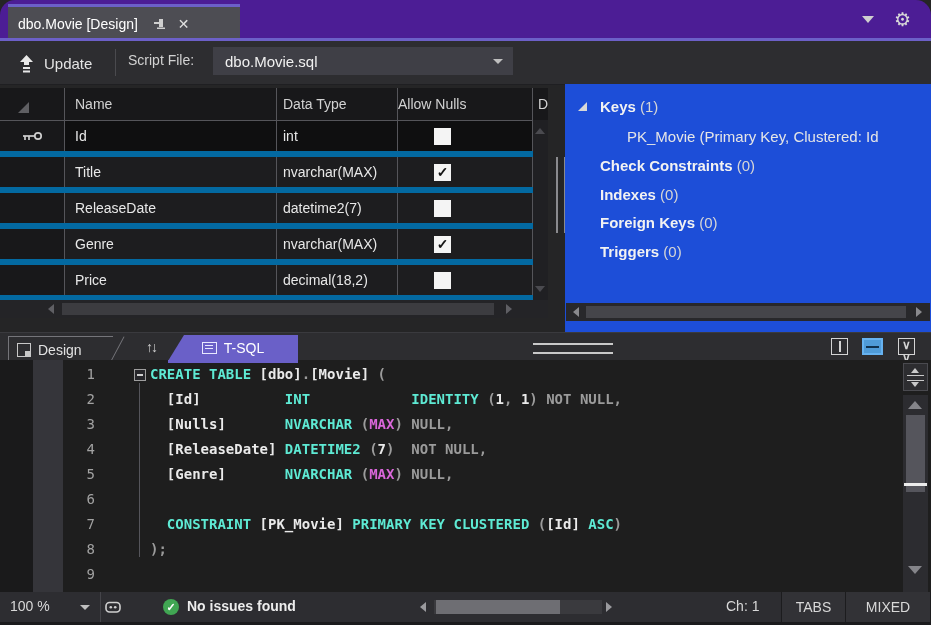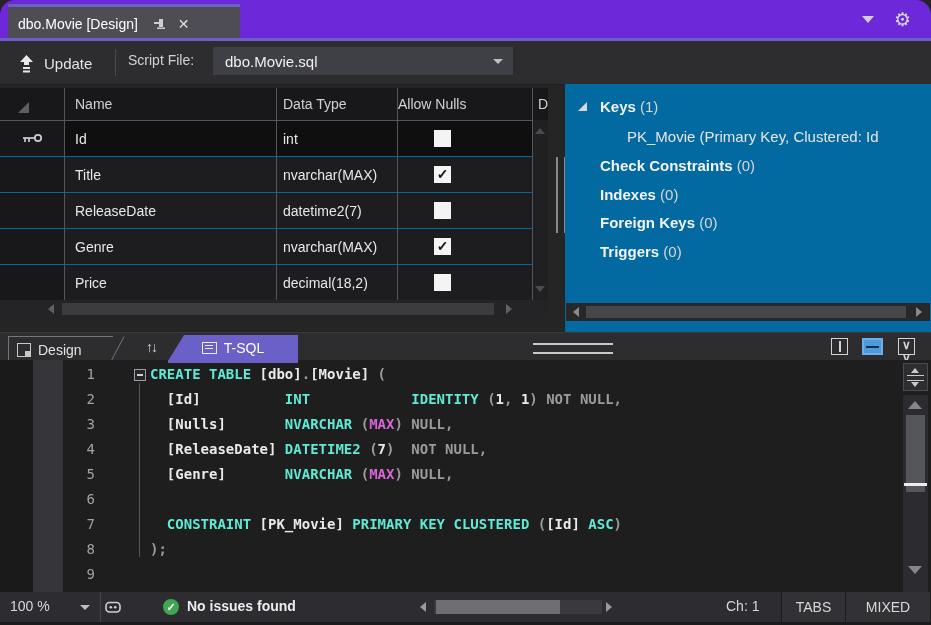"dbo.Movie [Design]" #tabstrip { background: #6d28d9 -> #4c1d95 }
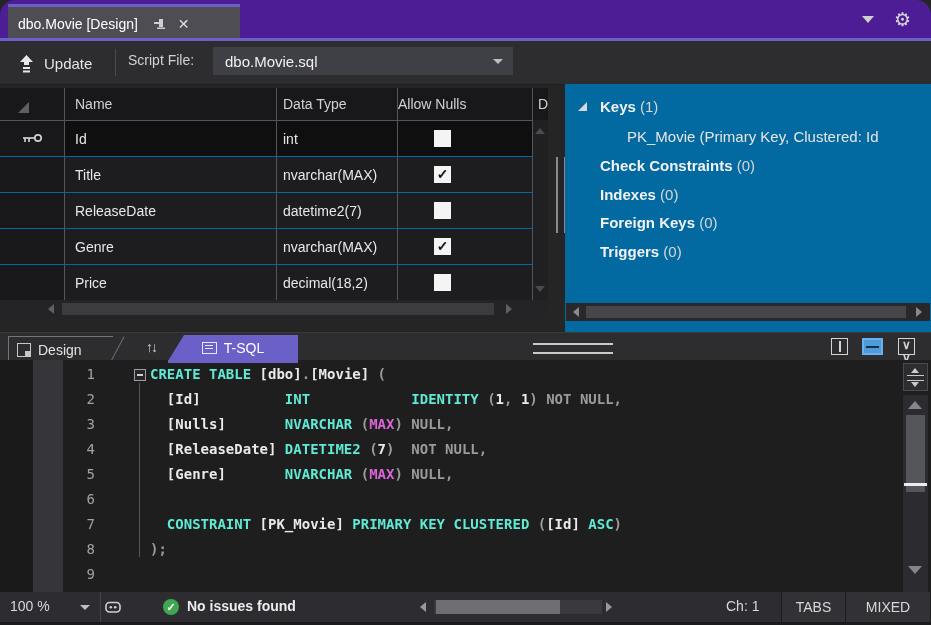"Keys (1)" #ctx { background: #0369a1 -> #1d4ed8 }
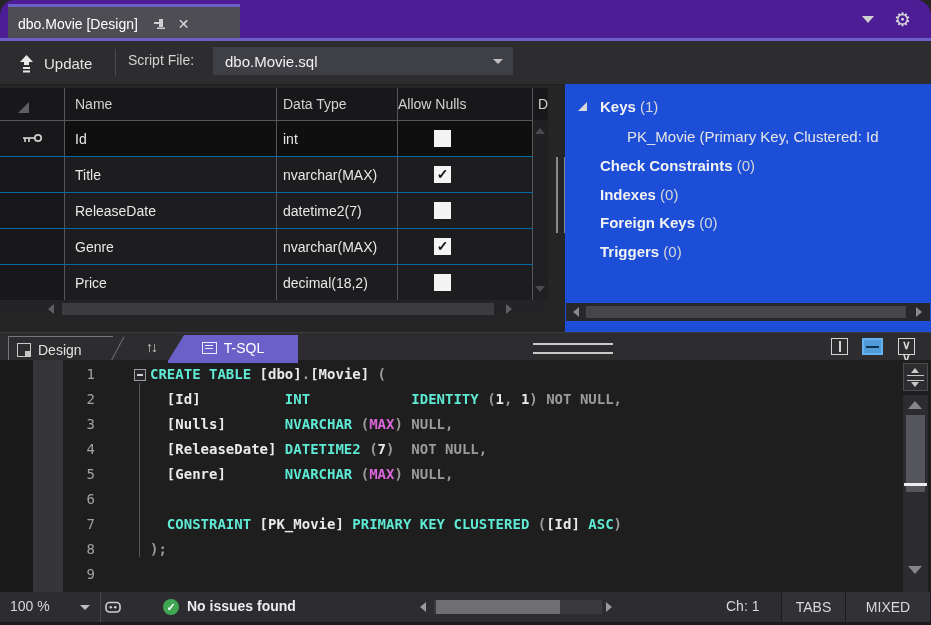"Id" .g-row { border-bottom: 1px solid #0369a1 -> 6px solid #0369a1 }
